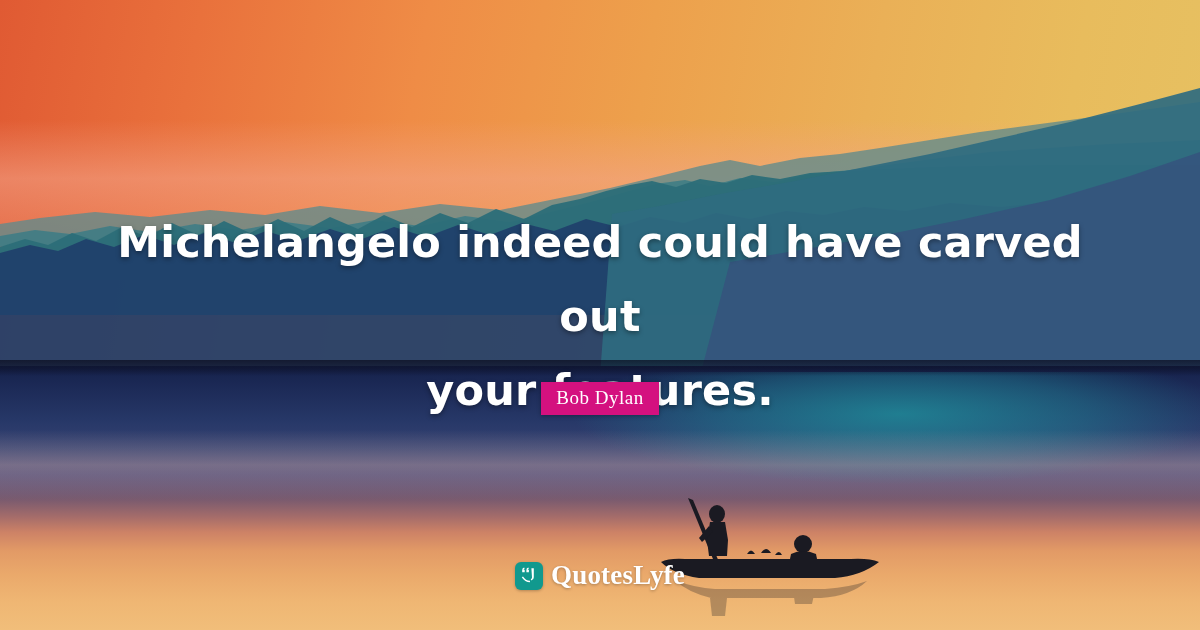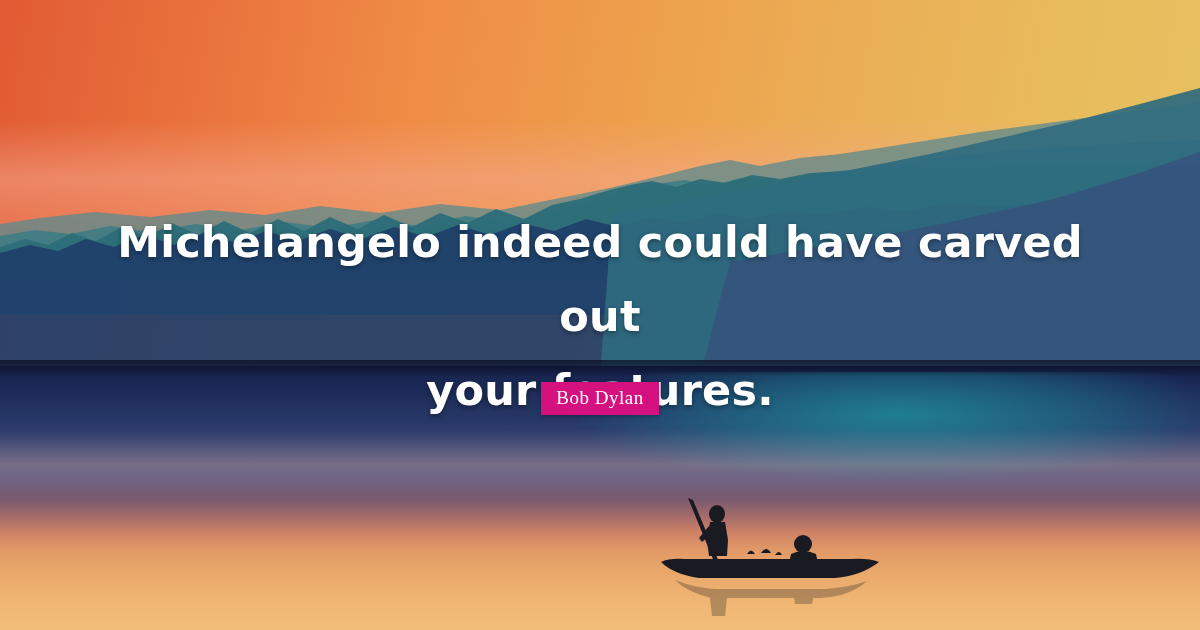"QuotesLyfe" div.logo { html: none -> <div> <span> <svg> <g> <path></path> <path></path> <path></path> <path></path> </g> </svg> </span> <span>QuotesLyfe</span> </div> }
